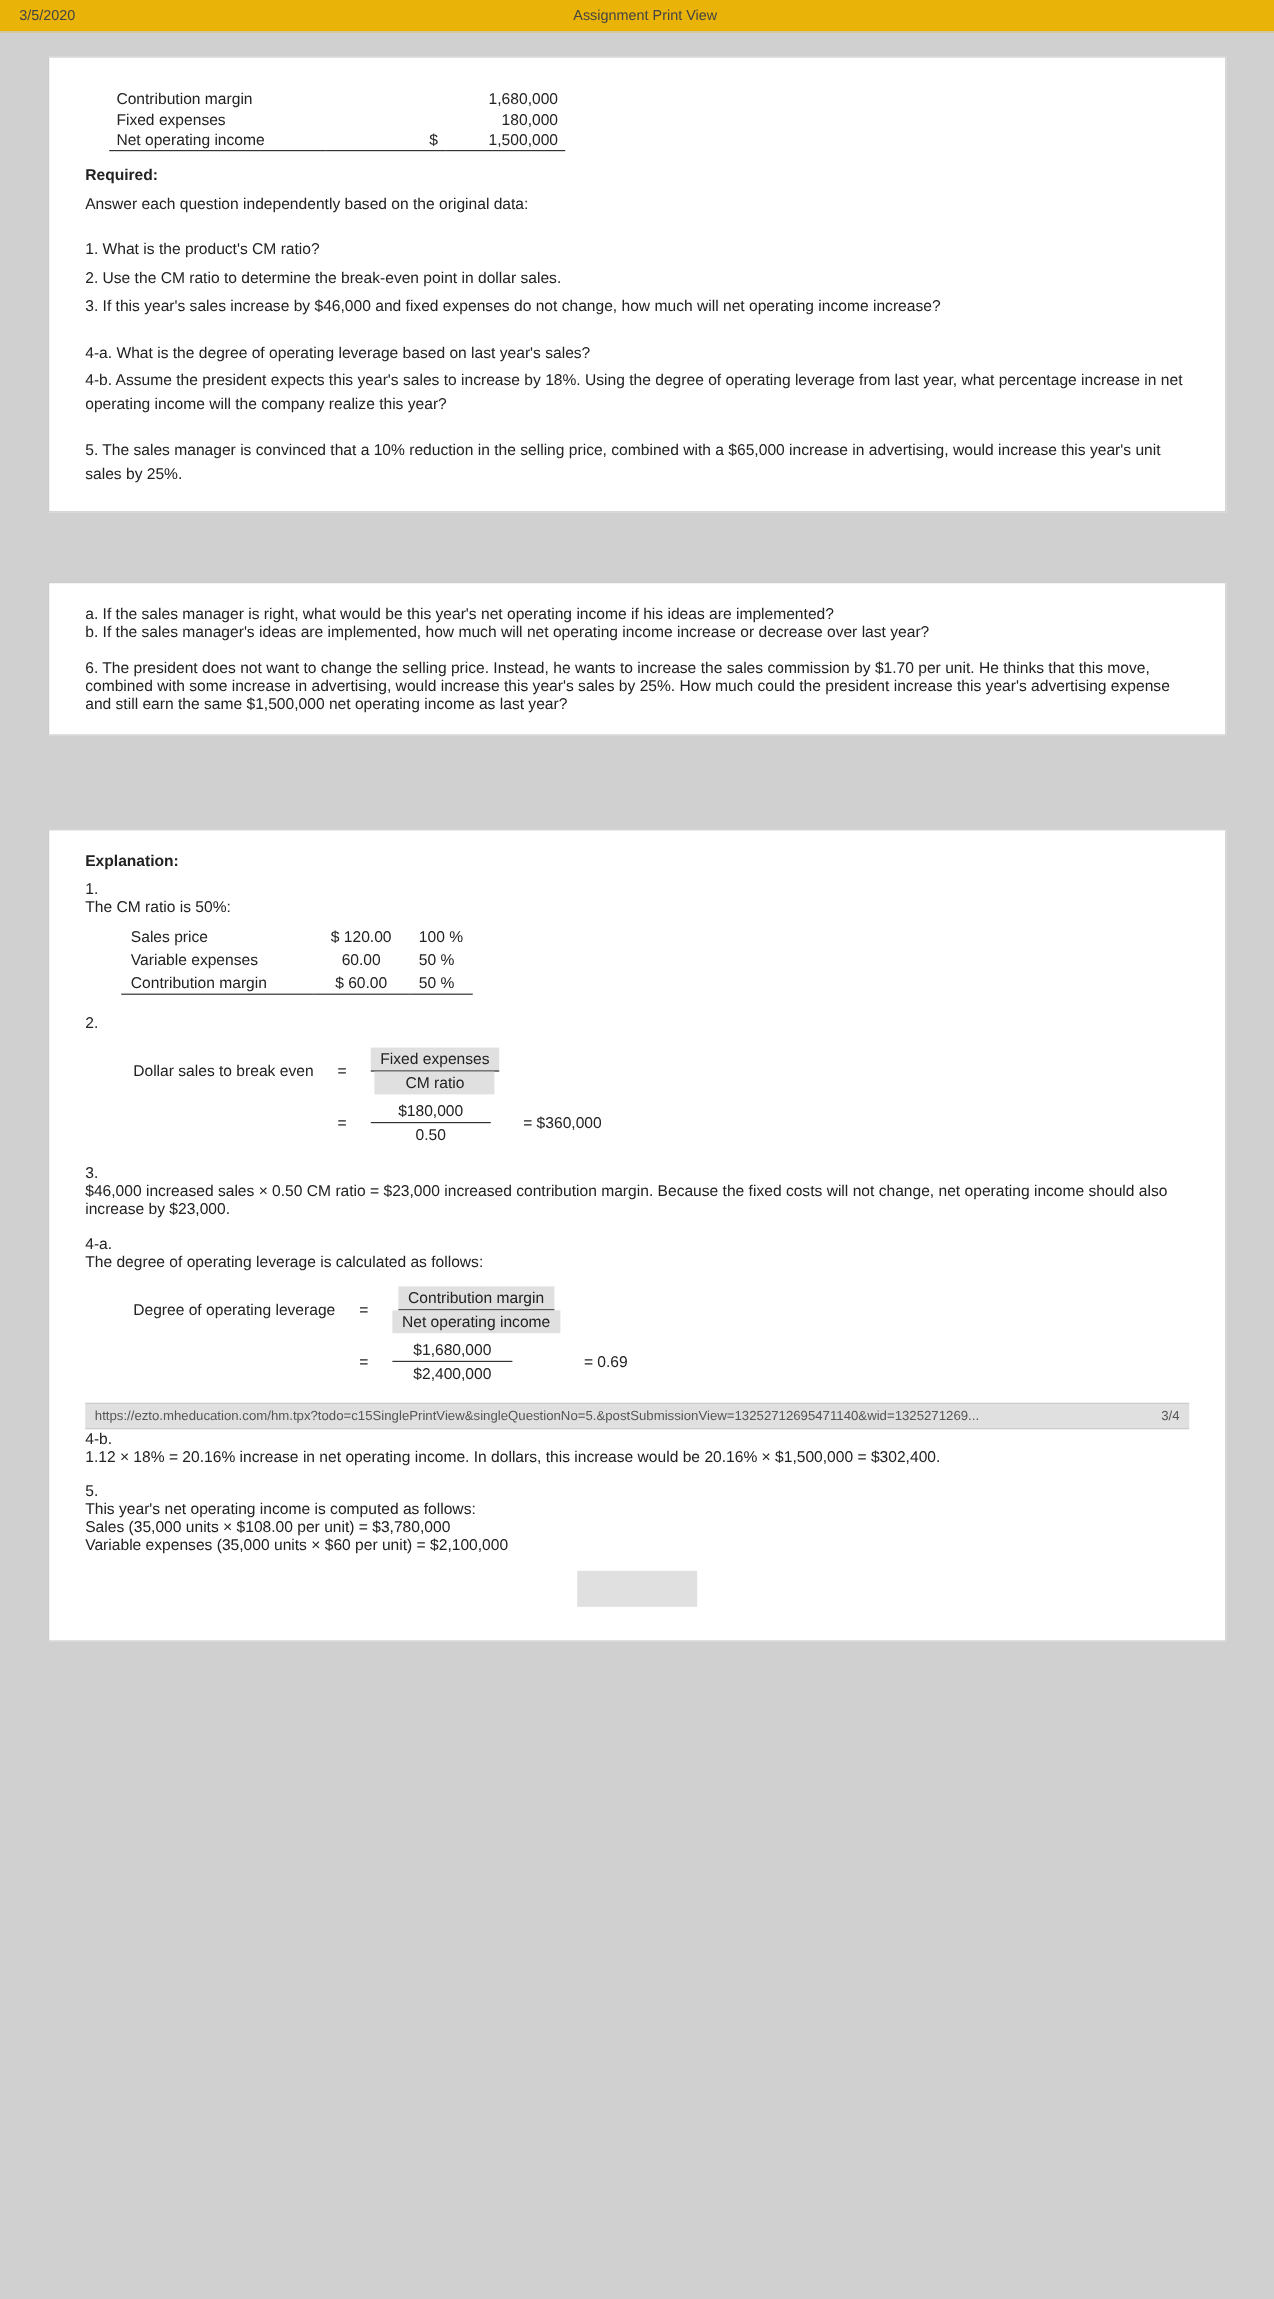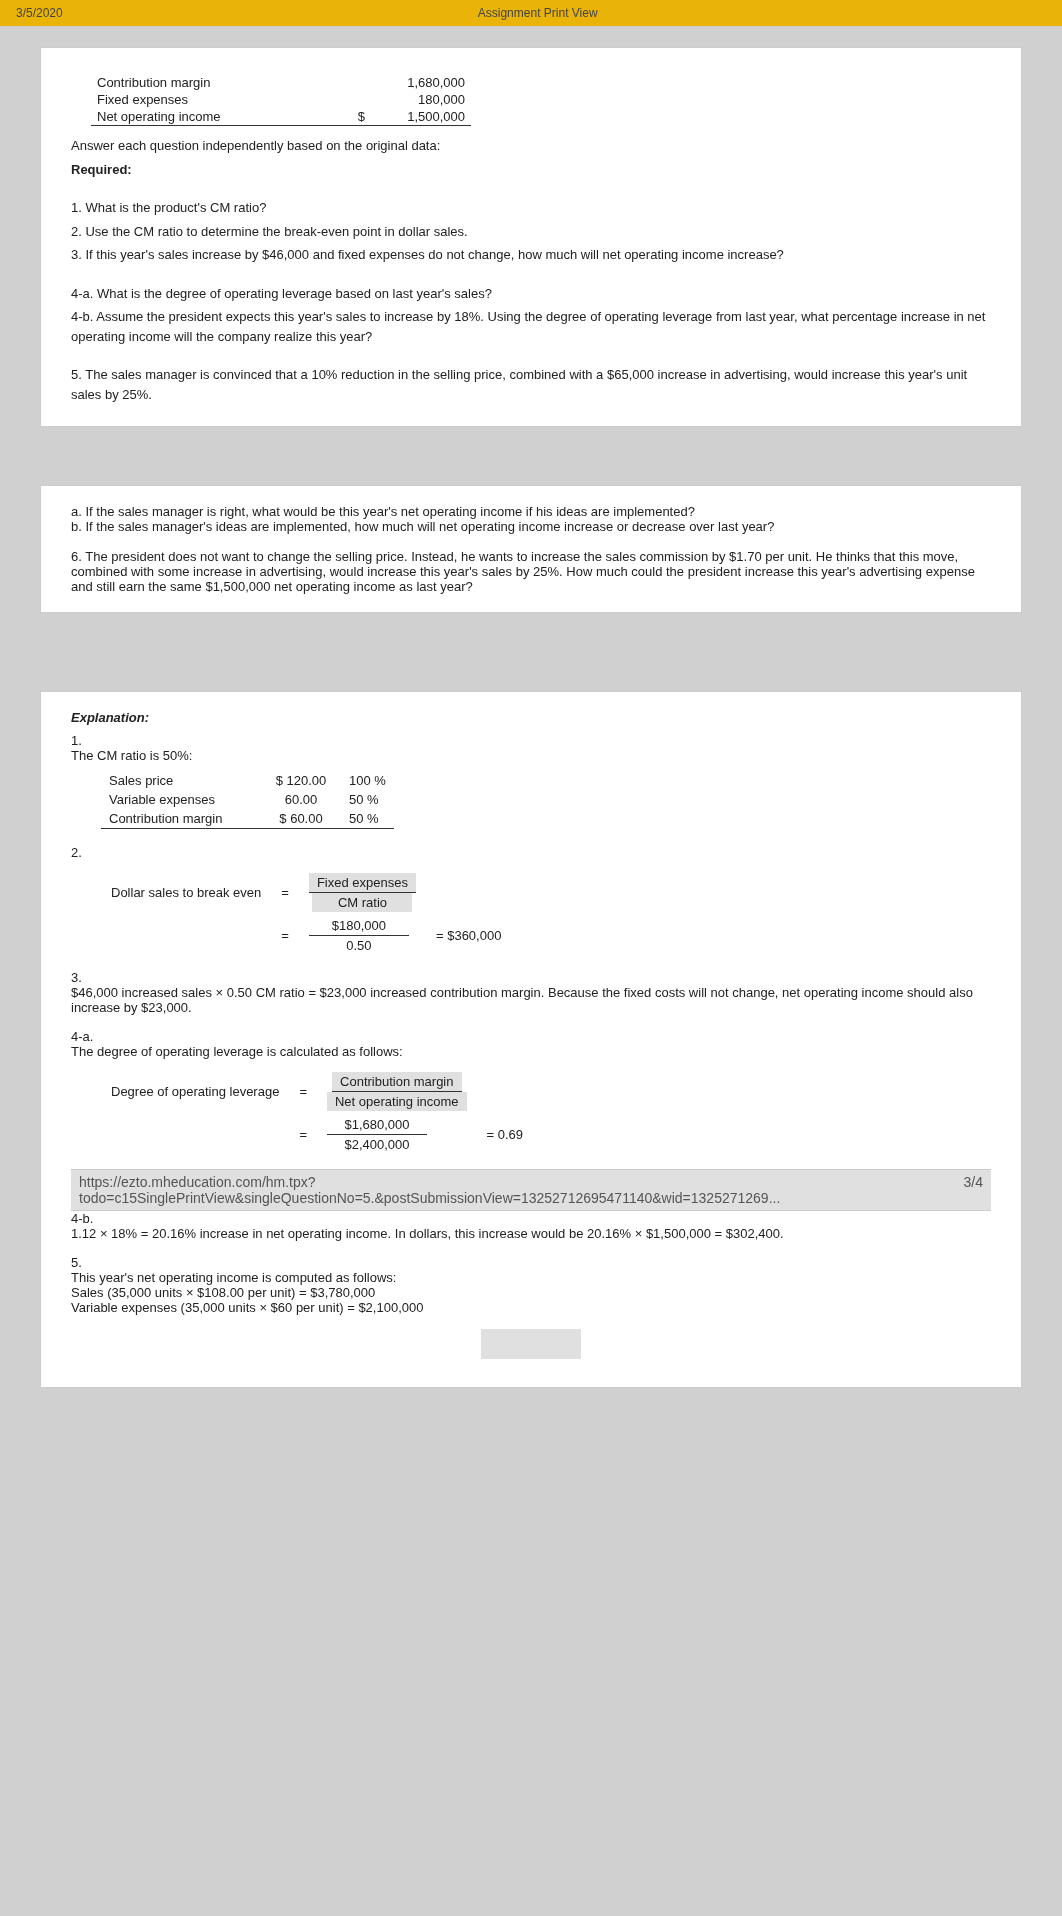"Answer each question independently based" p { order: before "Required:" -> after "Required:" }
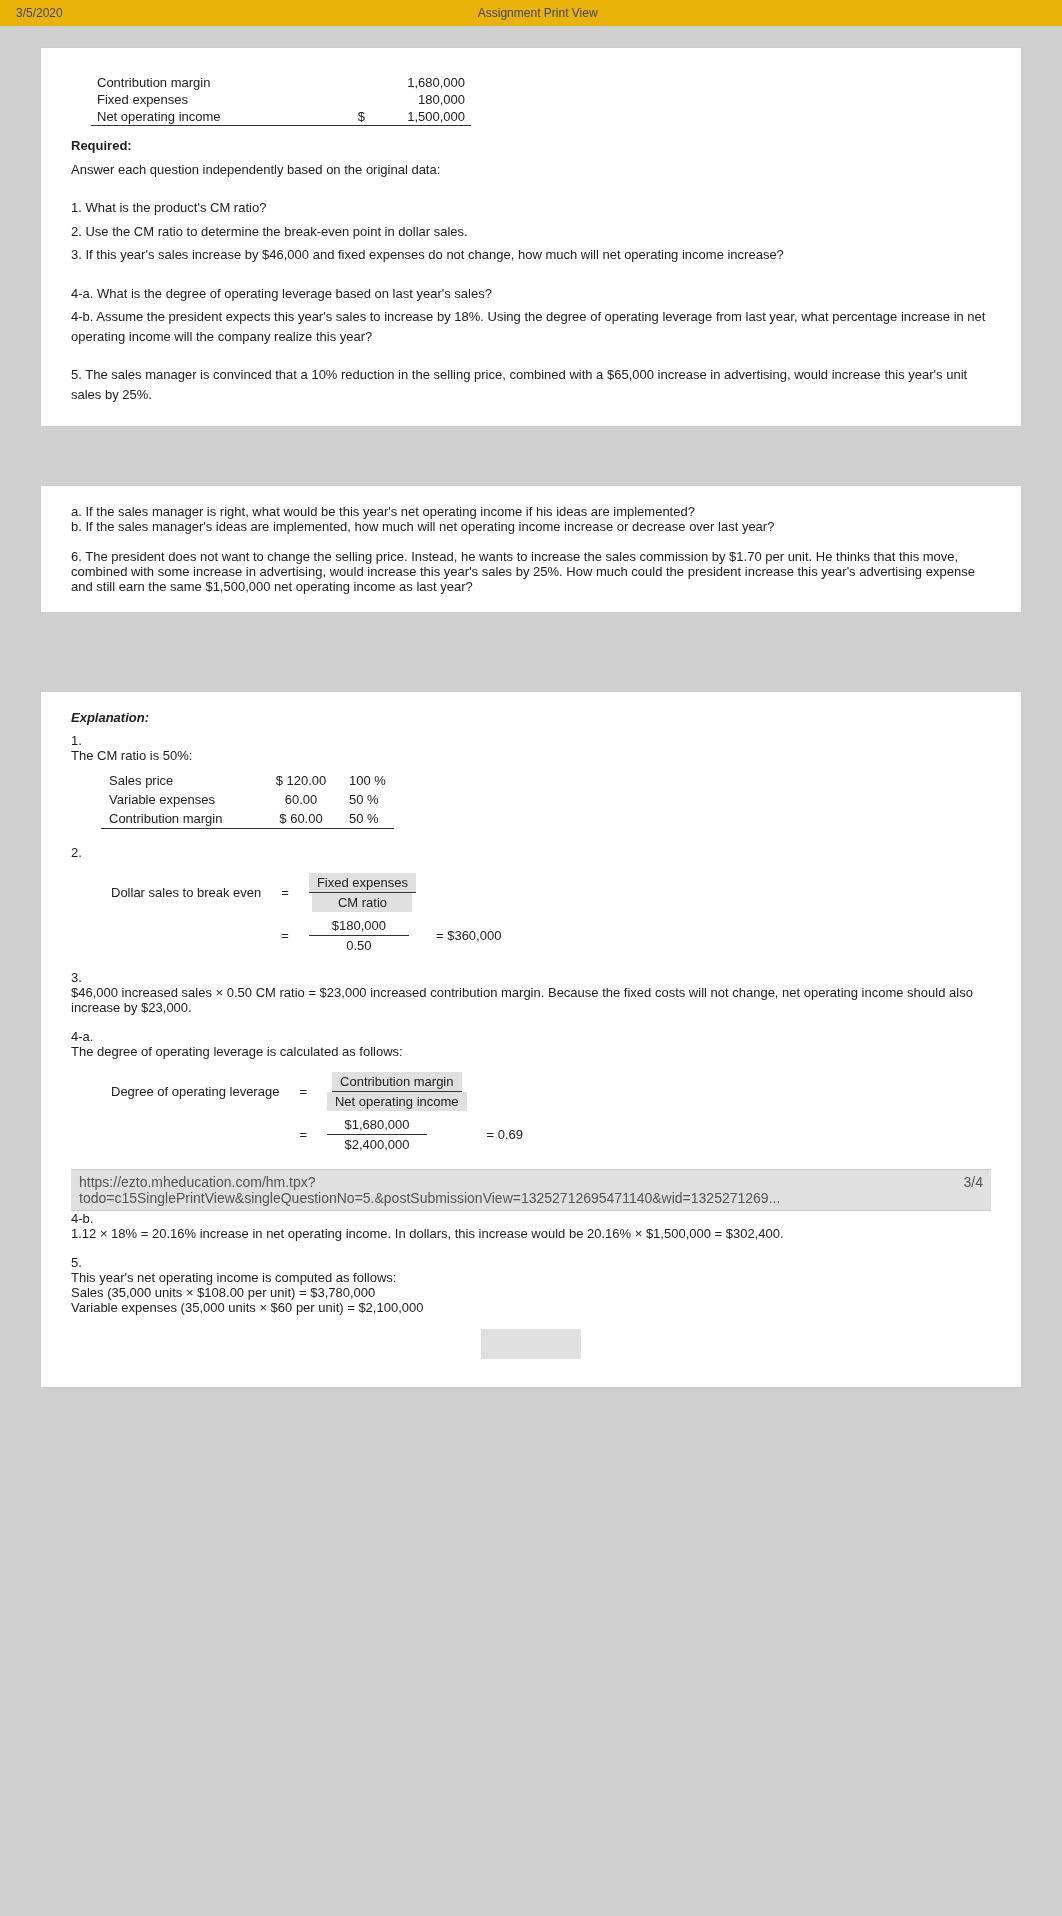"Explanation:" .explanation-heading { font-style: italic -> none }
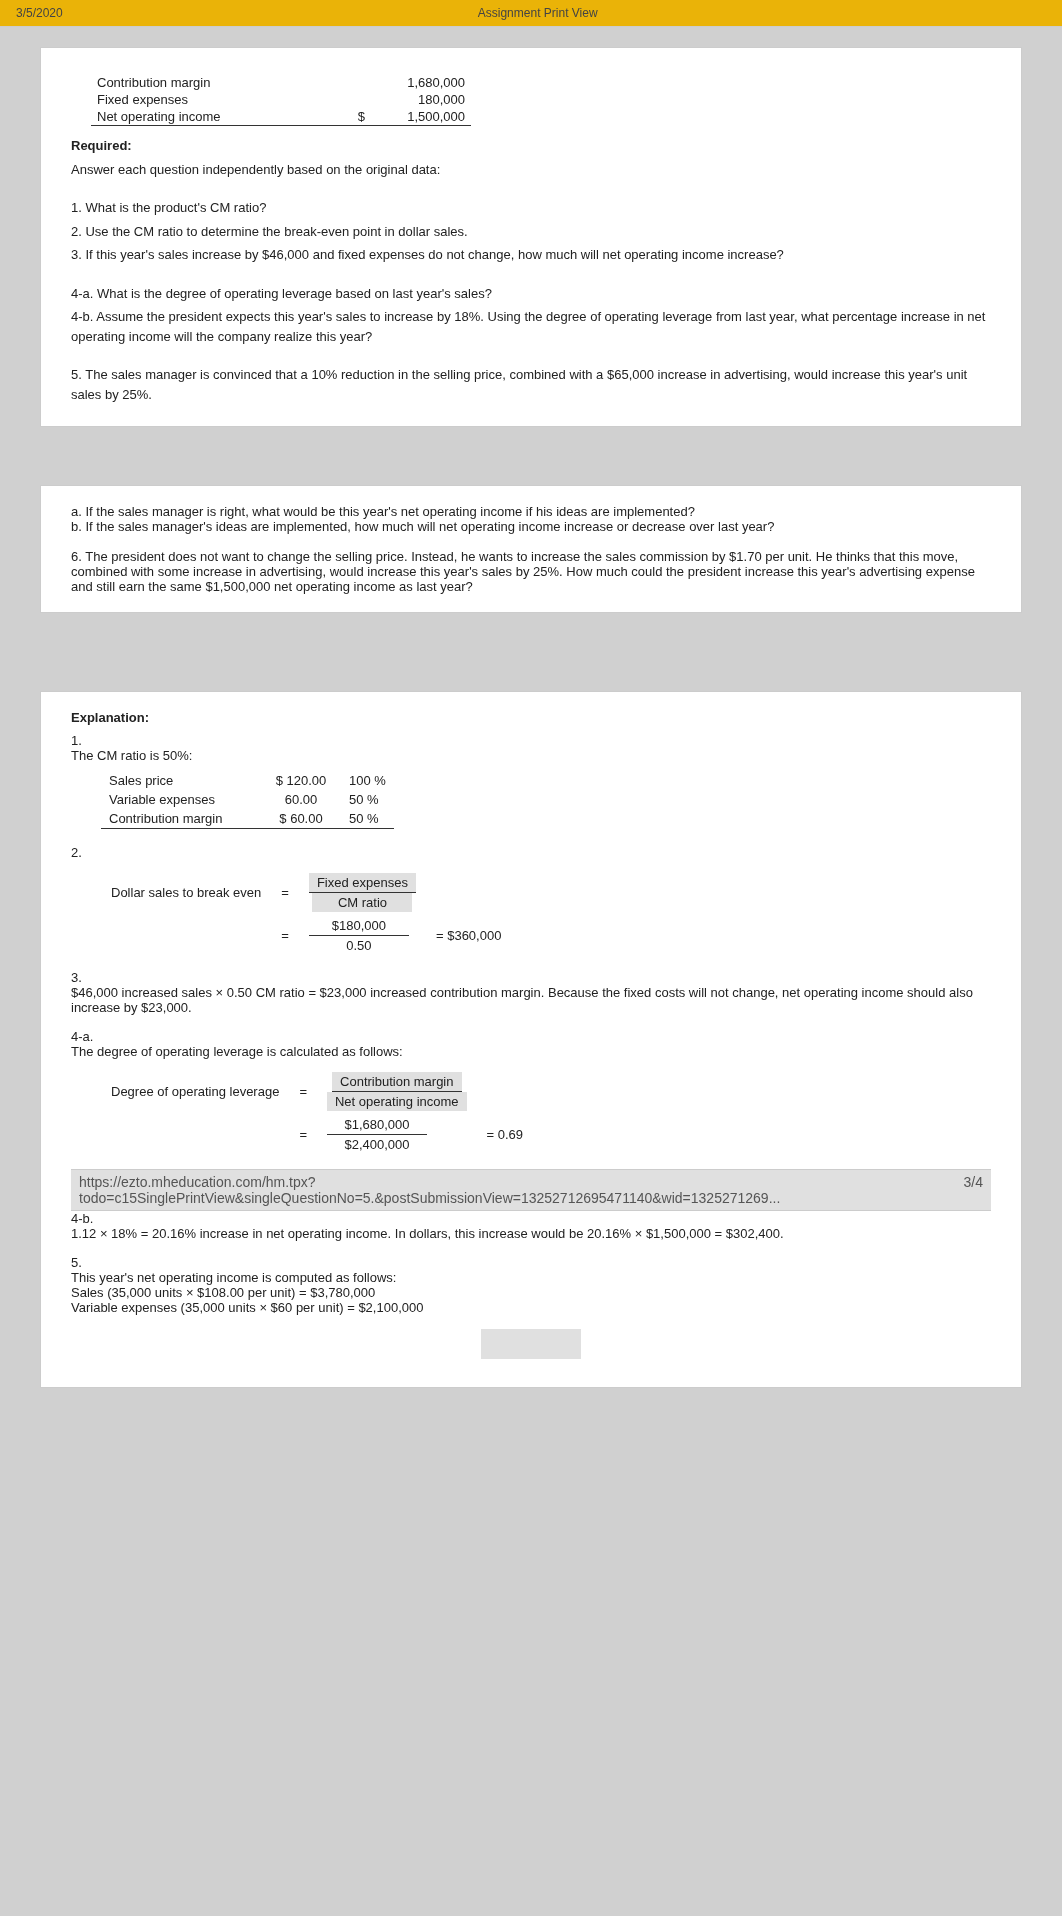"https://ezto.mheducation.com/hm.tpx?todo" .url-bar { font-size: 14px -> 11px }
